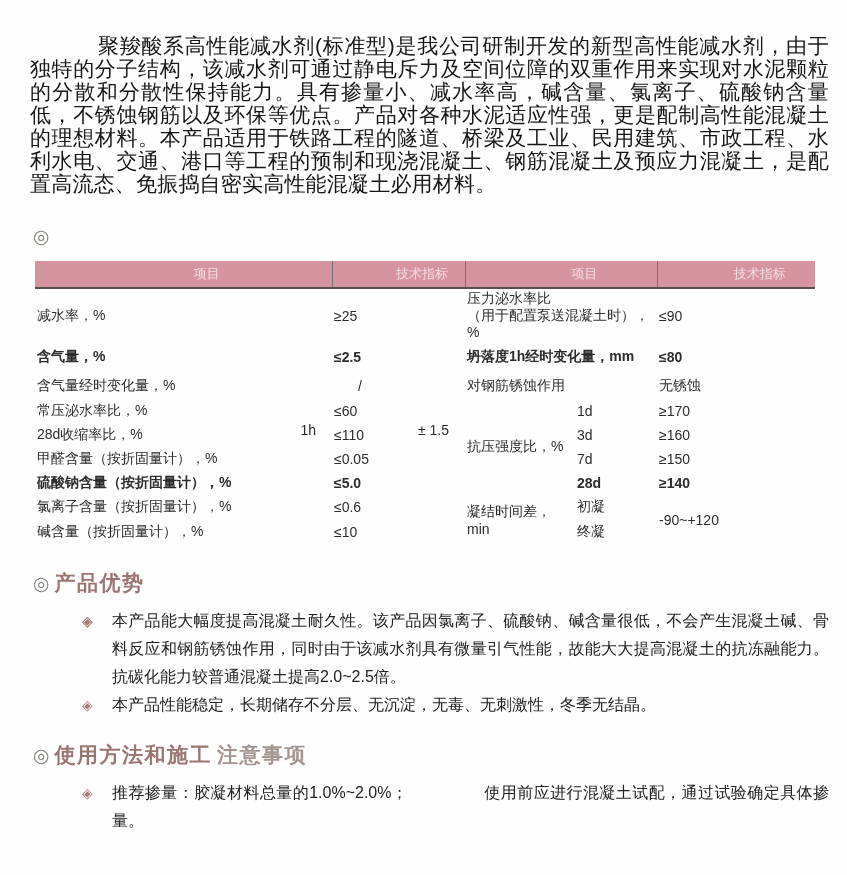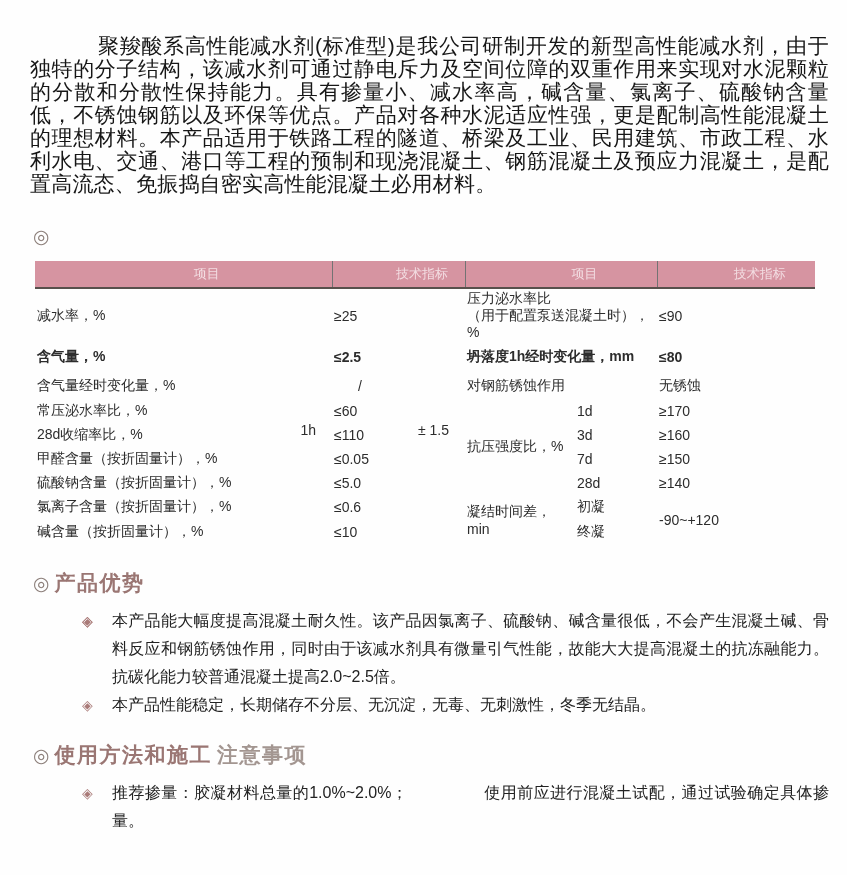"硫酸钠含量（按折固量计），%" tr { font-weight: none -> bold }
